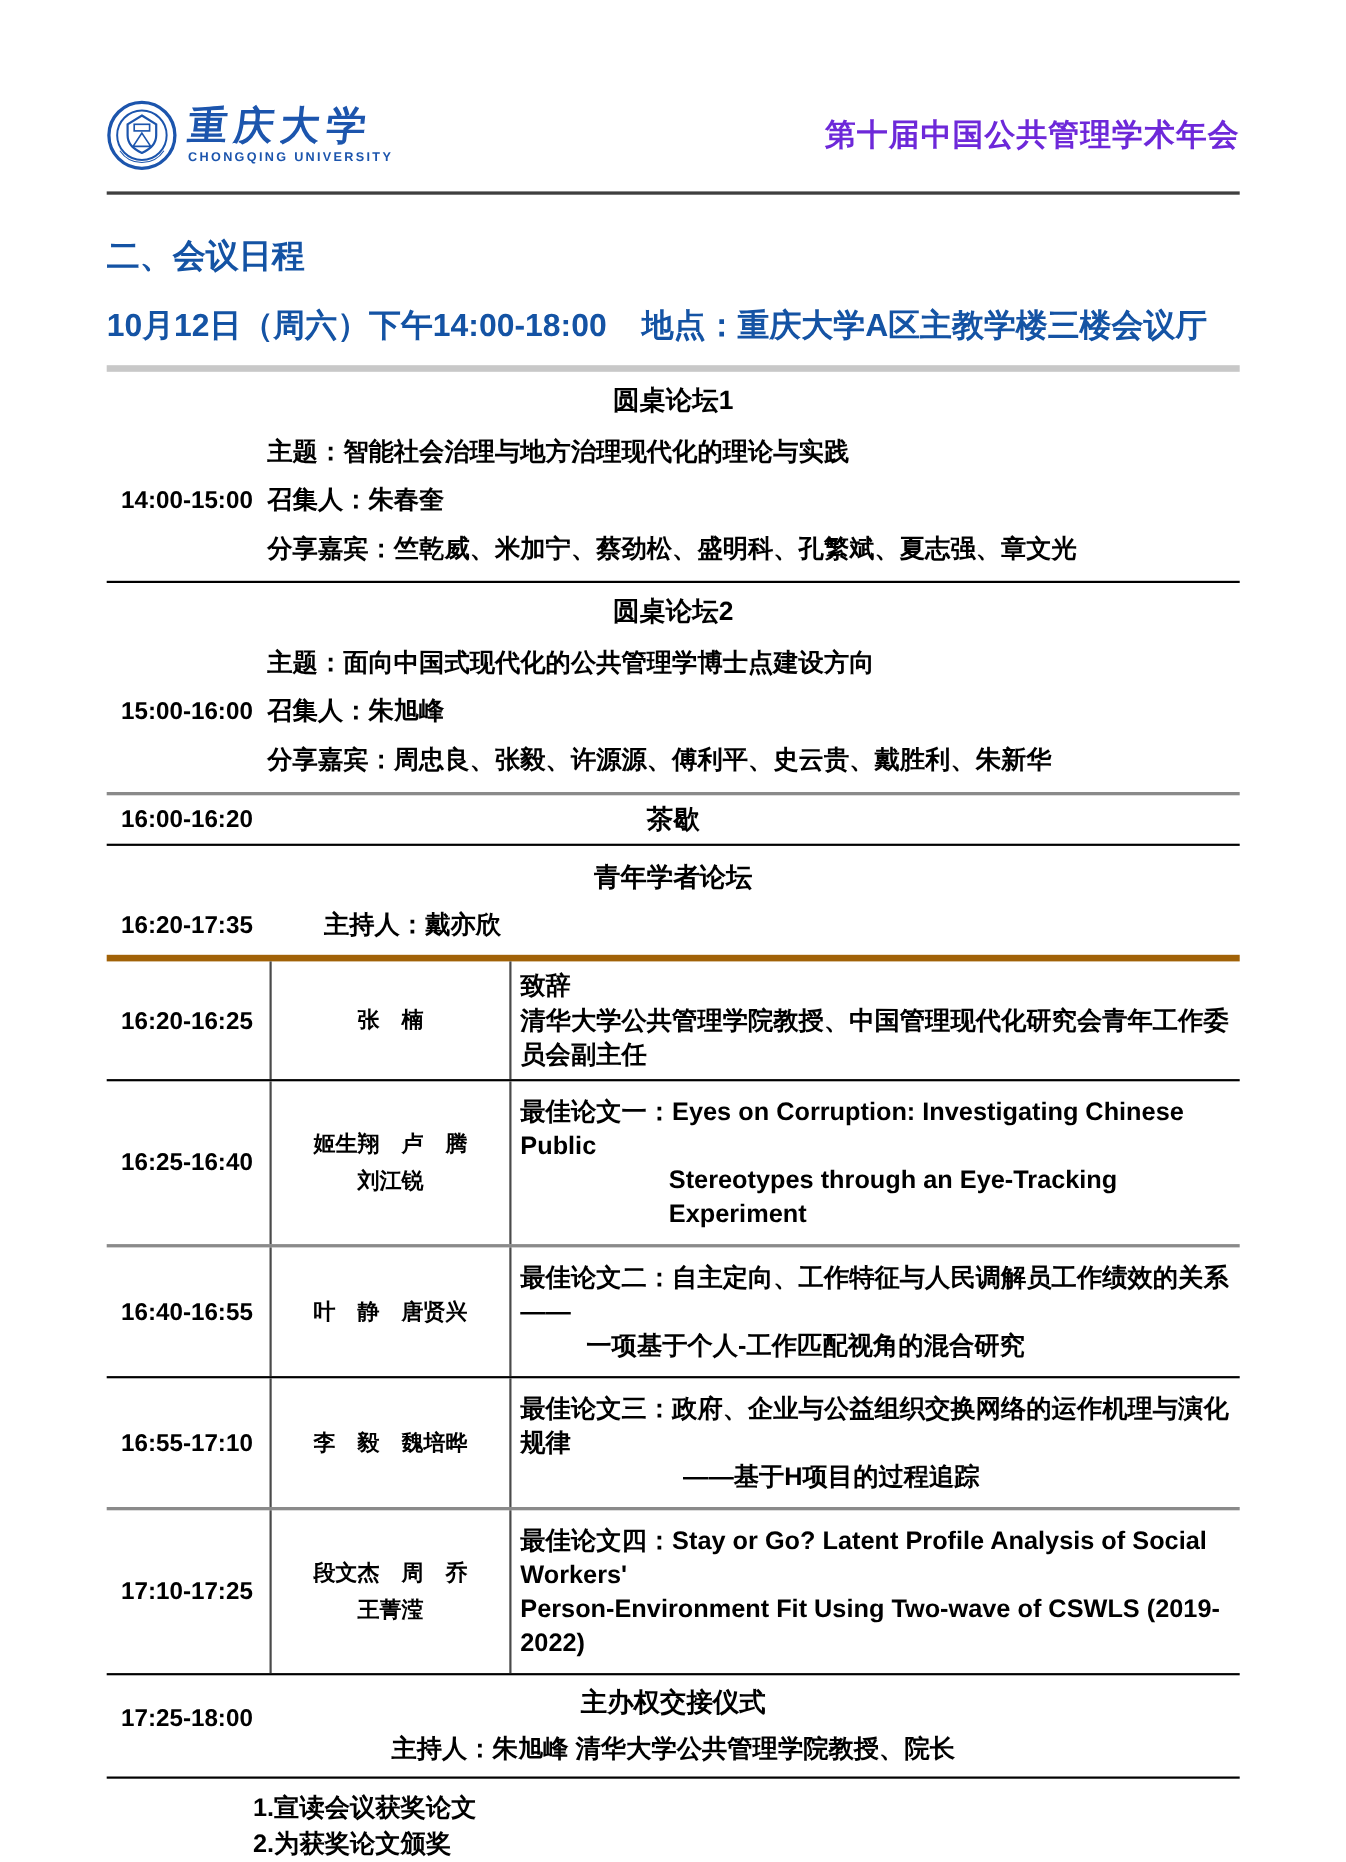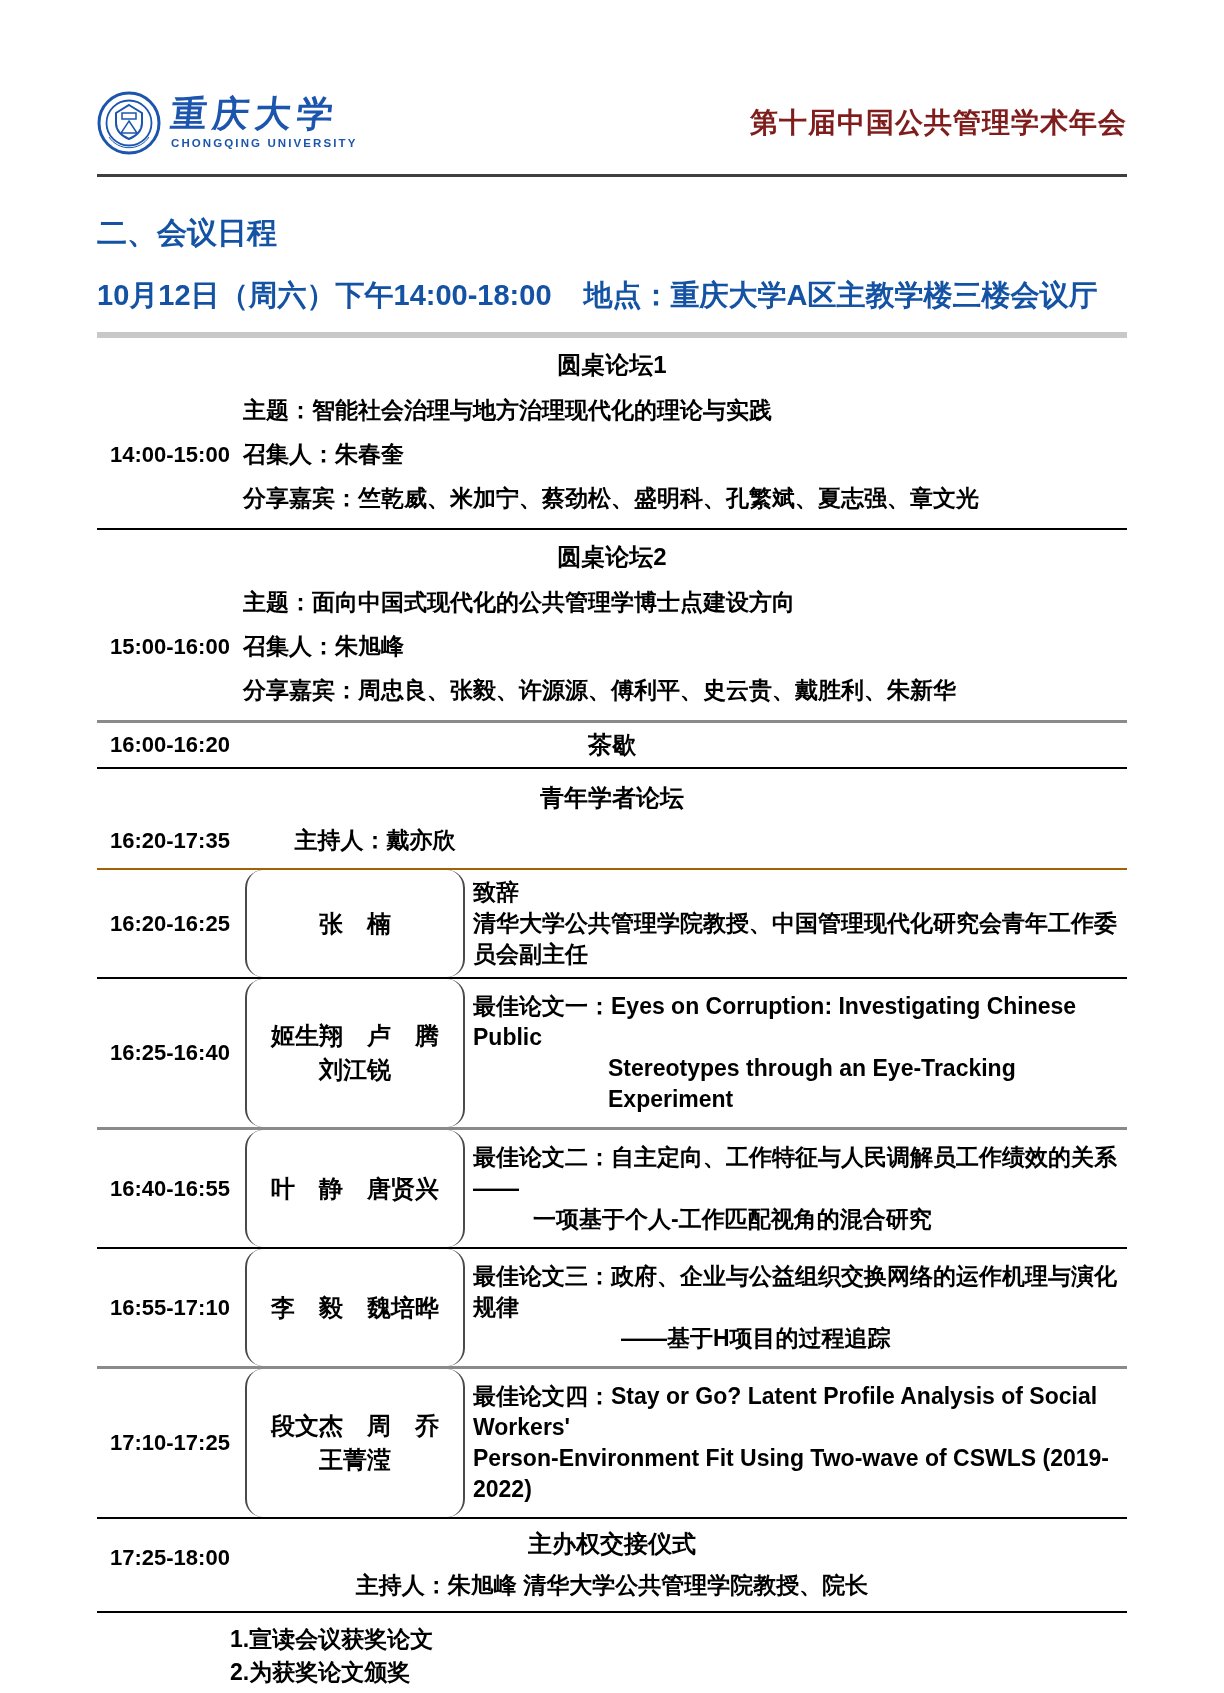"第十届中国公共管理学术年会" .conf-title { color: #7f1d1d -> #6d28d9 }
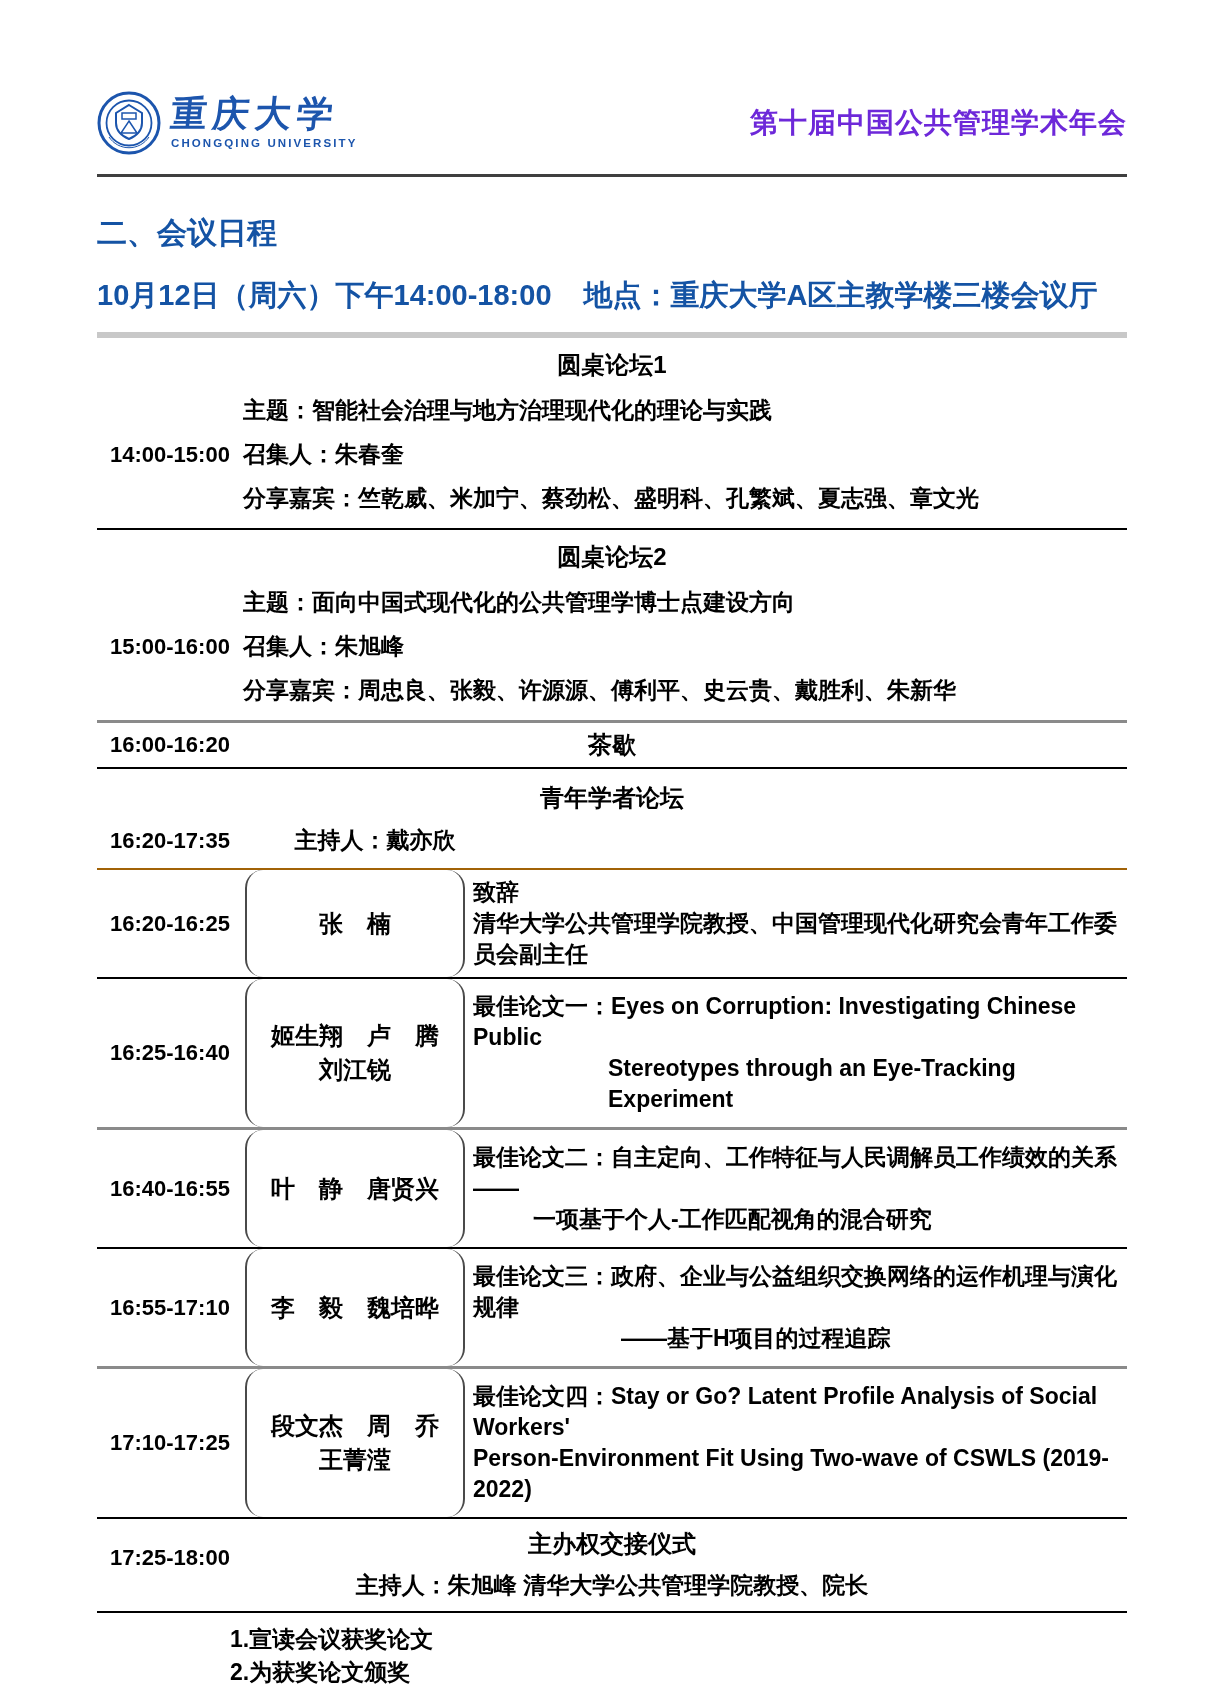"青年学者论坛" .youth-block { border-bottom: 2px solid #a16207 -> 6px solid #a16207 }
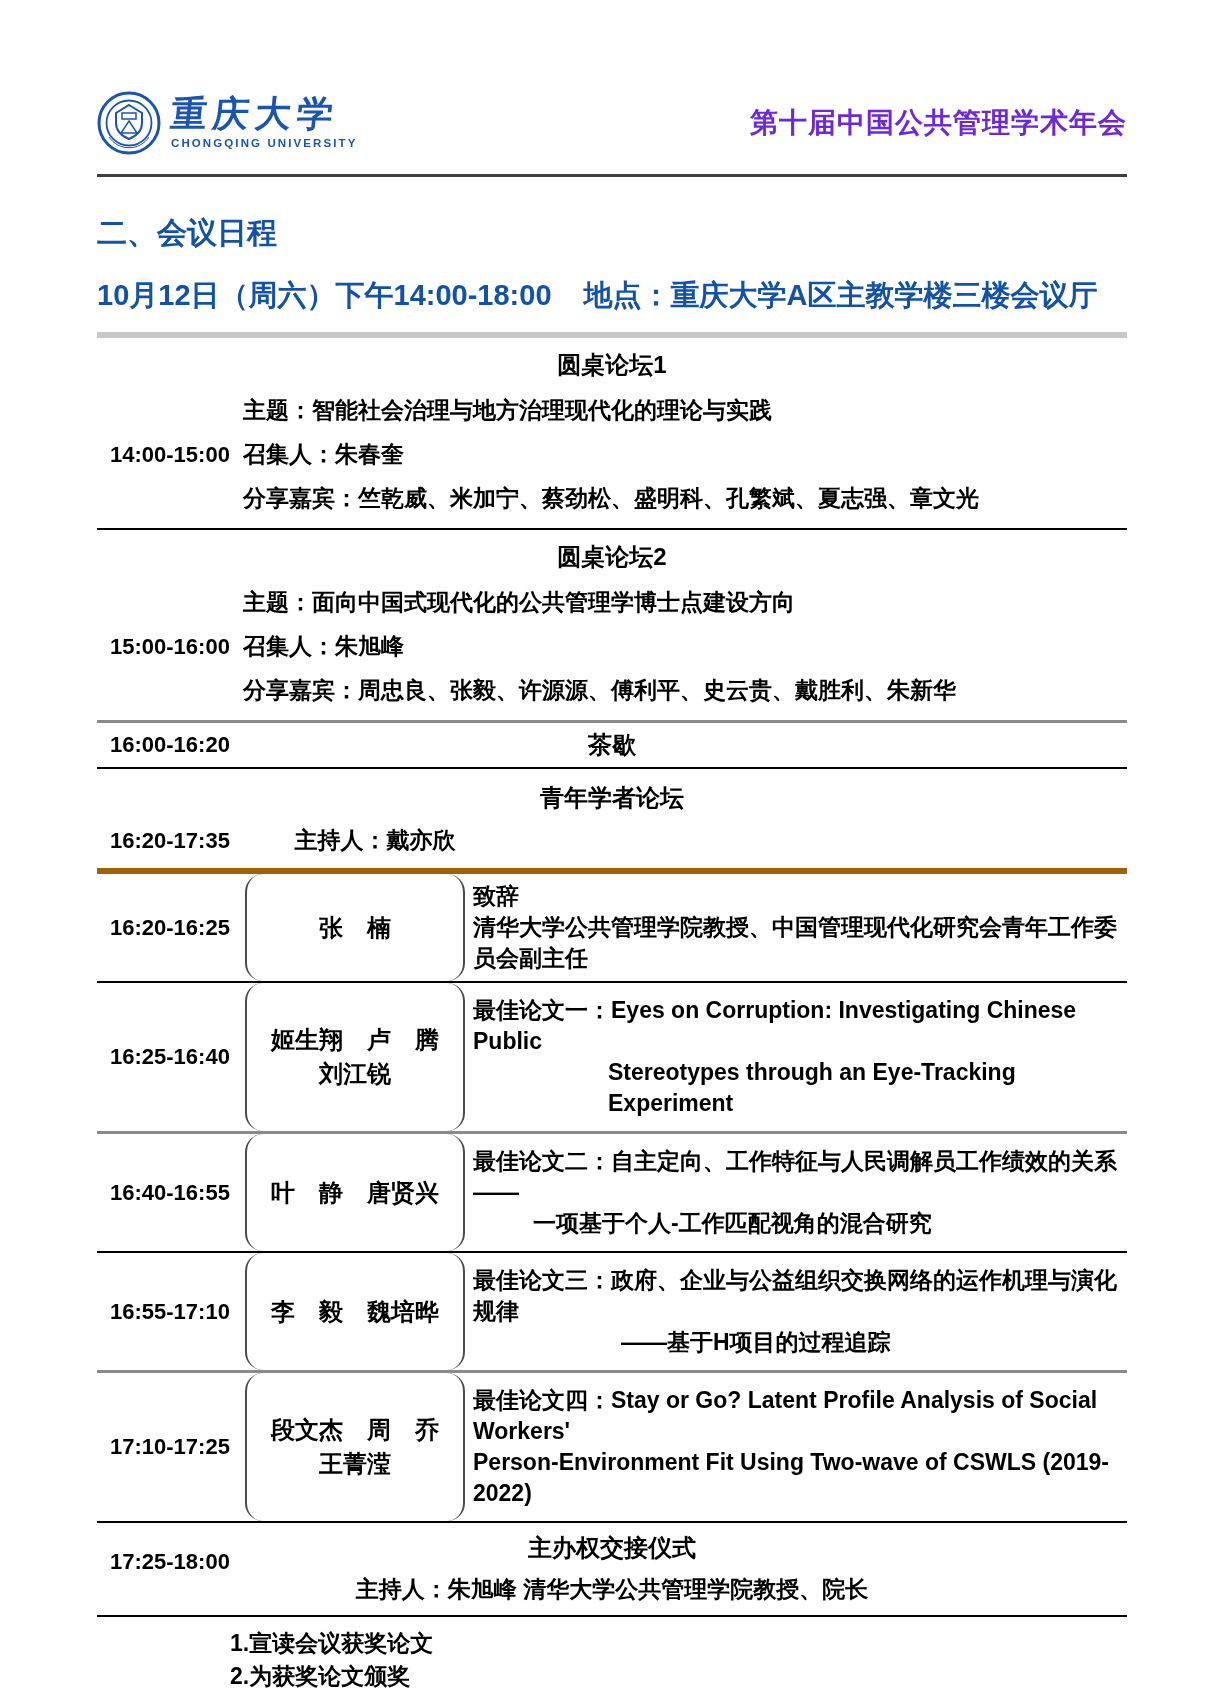"张 楠" .prow .c2 { border-radius: 18px -> none; font-size: 24px -> 20px }
